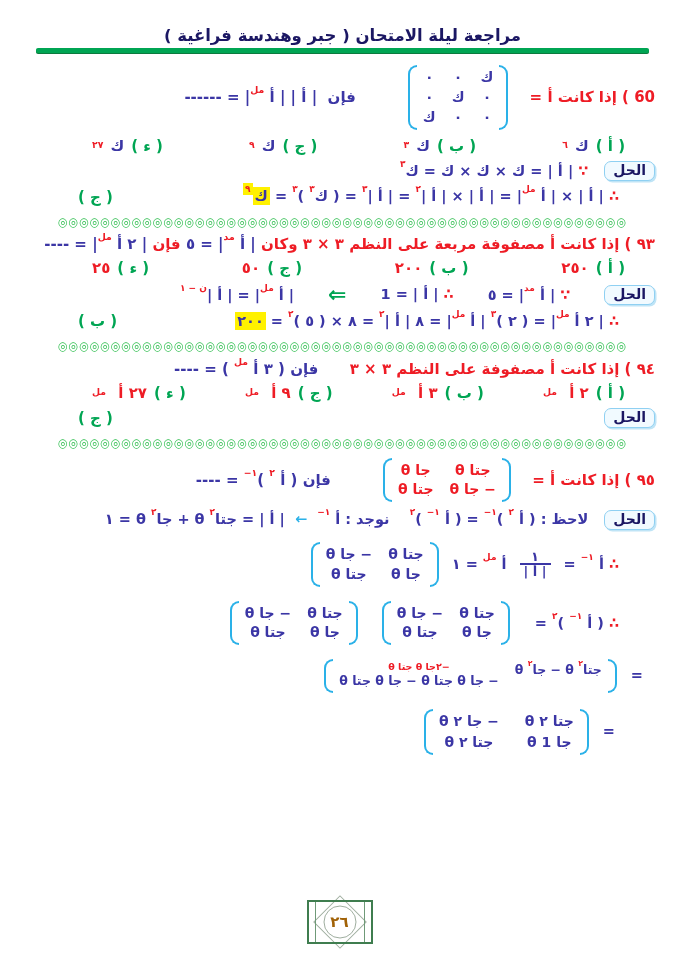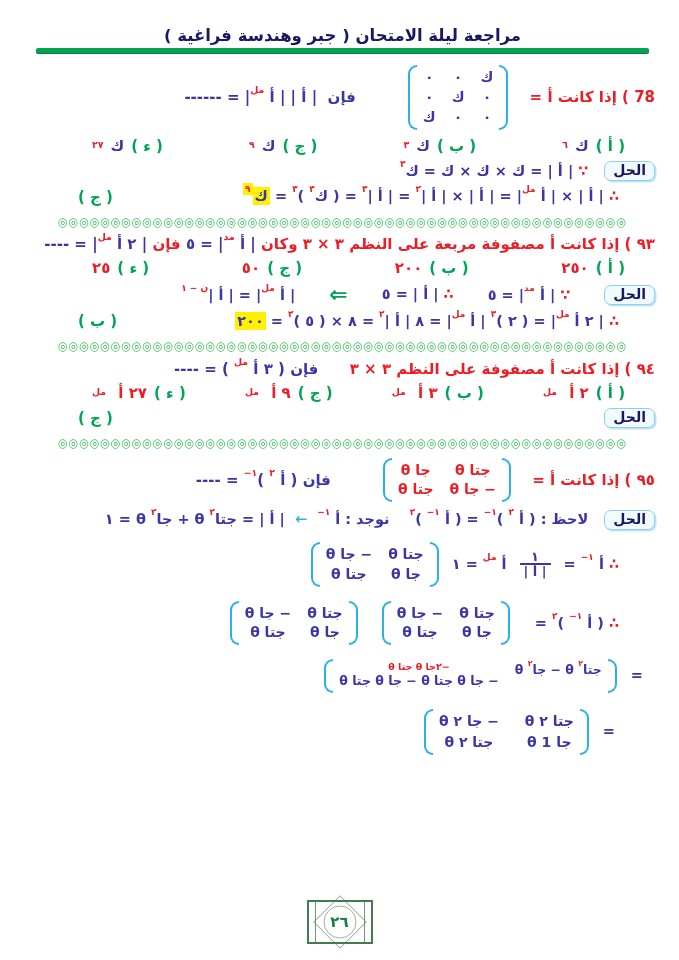"78 ) إذا كانت أ" span.sg { text: 78 -> 60 }
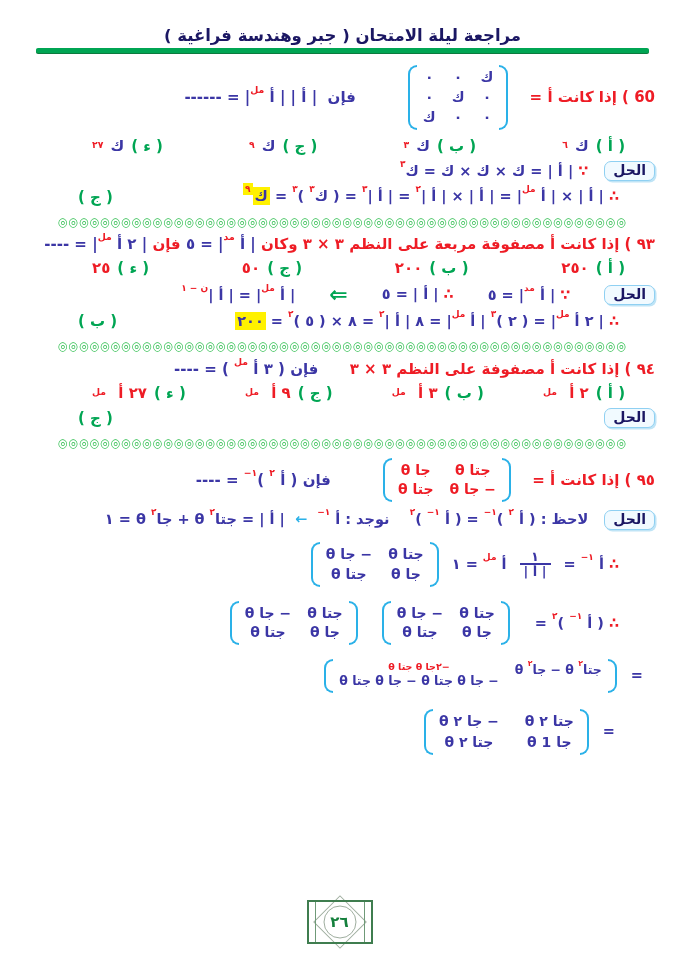"| أ | = ٥" span.sg { text: ٥ -> 1 }
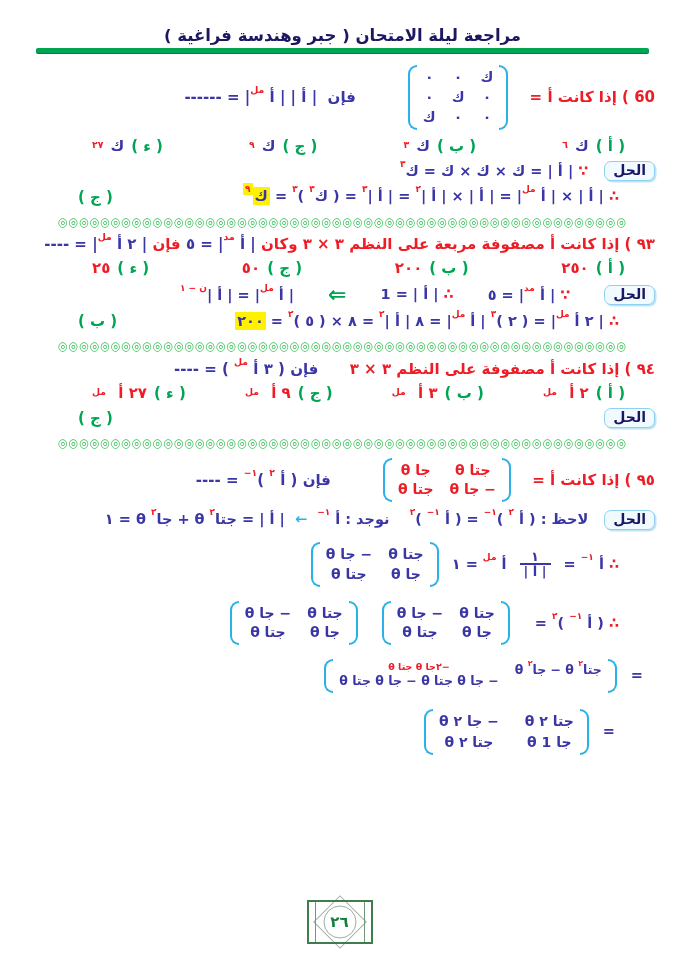"٢٦" .orn-num { color: #15803d -> #a16207 }
